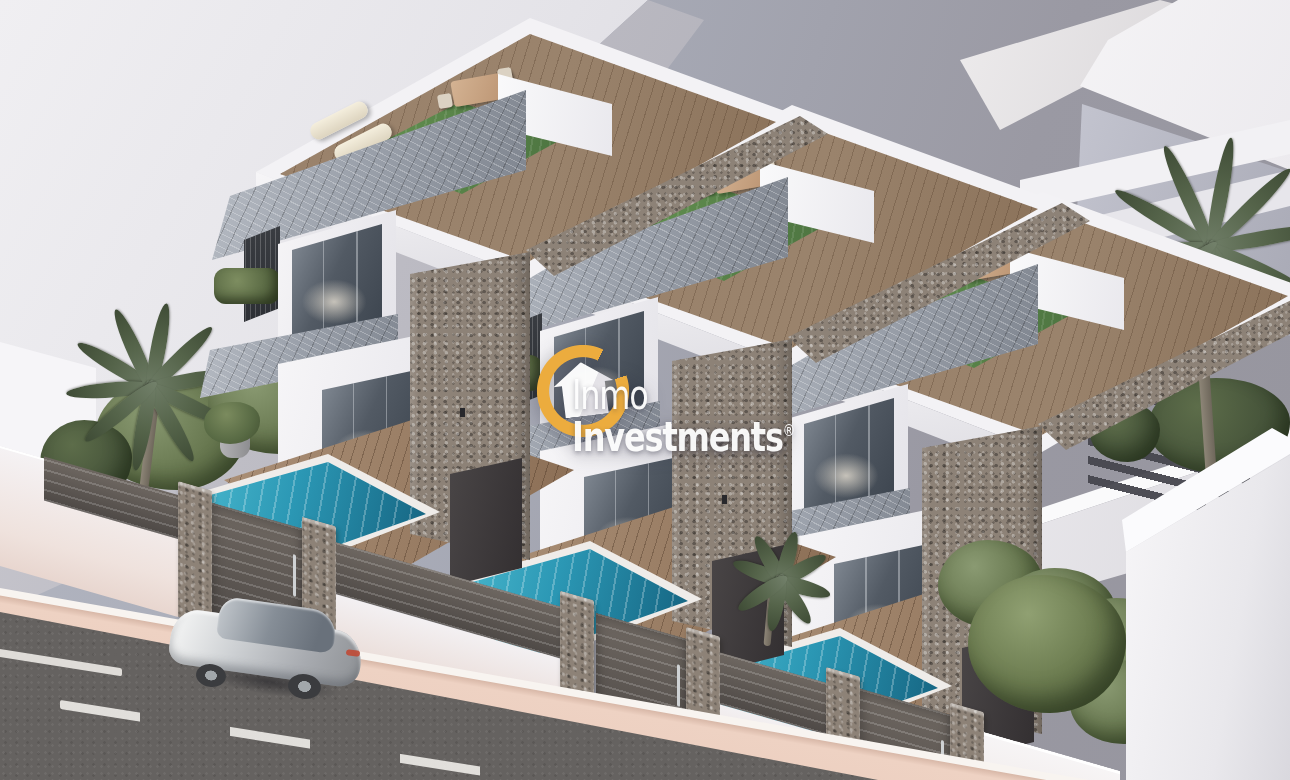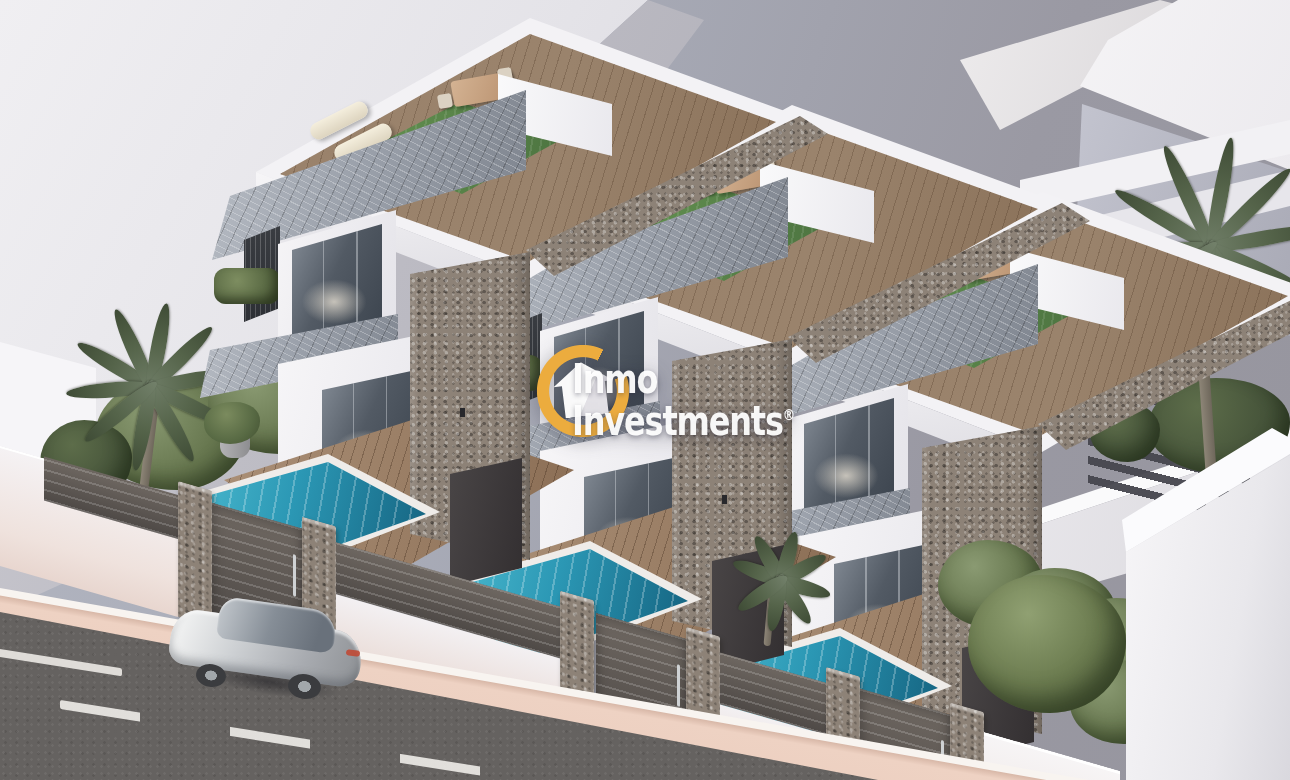"Inmo" .wm-text { font-weight: 700 -> 400; top: 32px -> 48px }
